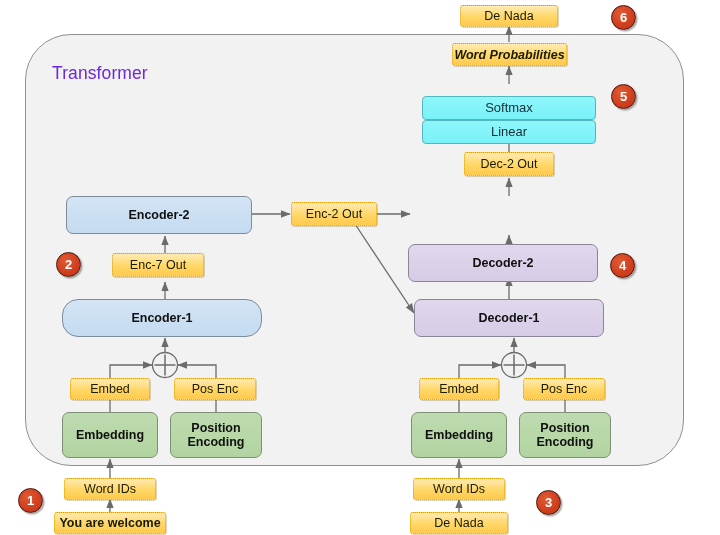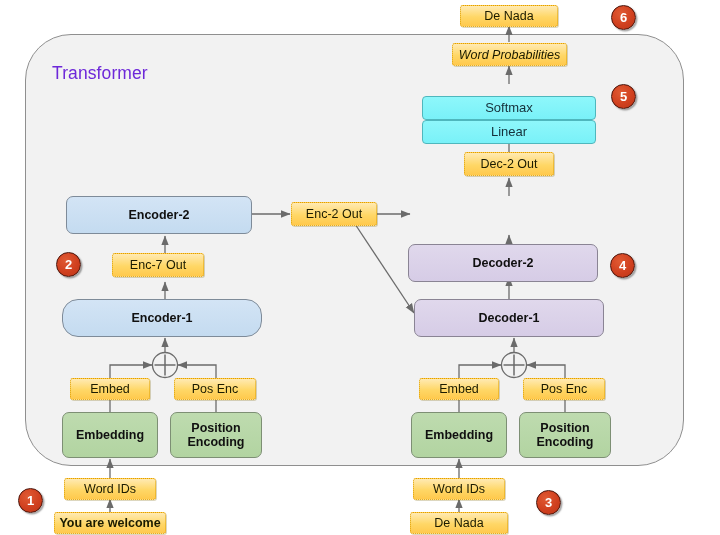"Word Probabilities" .note.italic { font-weight: none -> bold }
